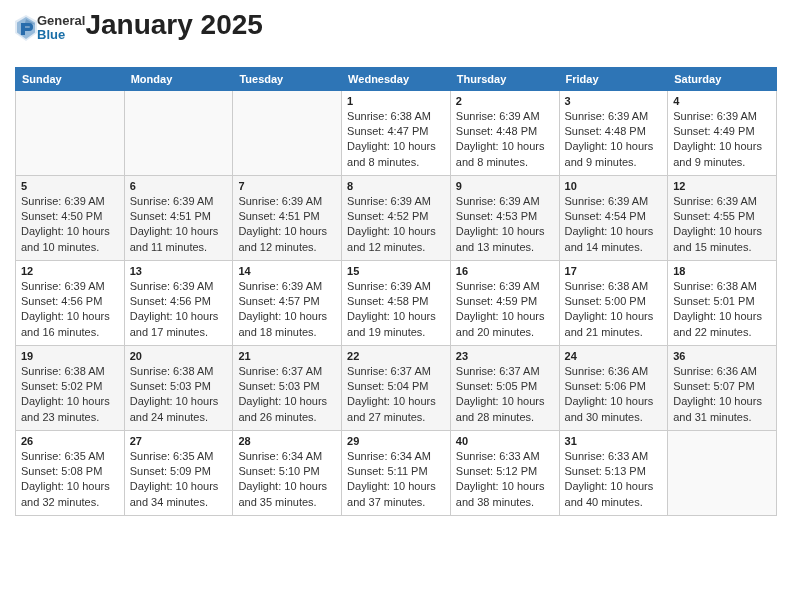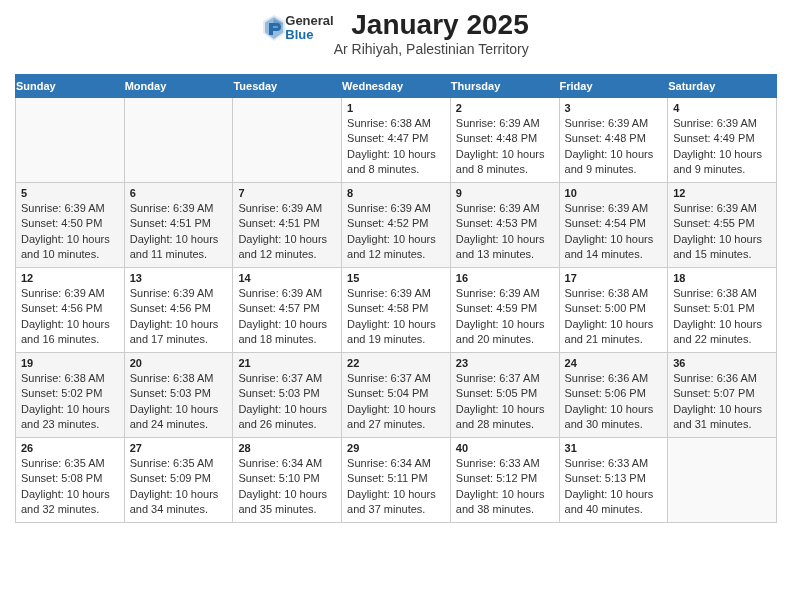"General" .header { justify-content: center -> flex-start; margin-bottom: 17px -> 24px }
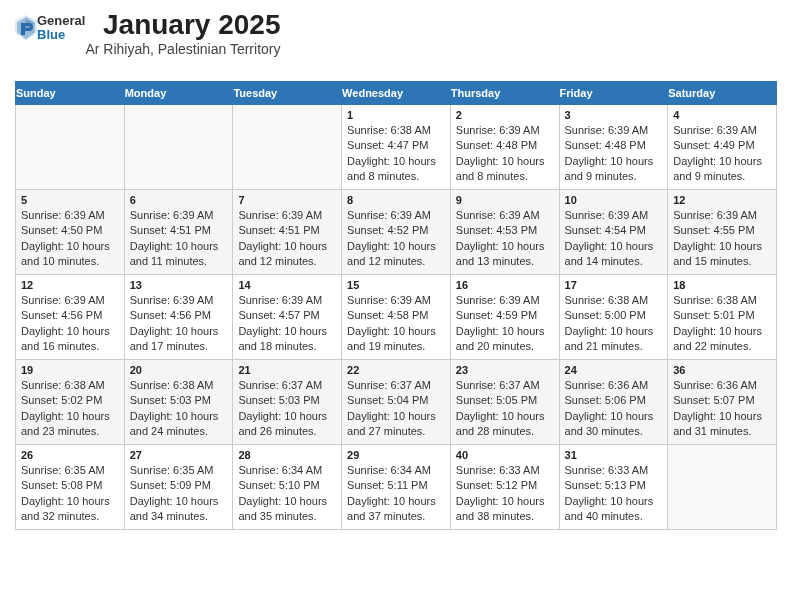"Ar Rihiyah, Palestinian Territory" div.cal-subtitle { html: <div>Ar Rihiyah, Palestinian Territory</div> -> none }
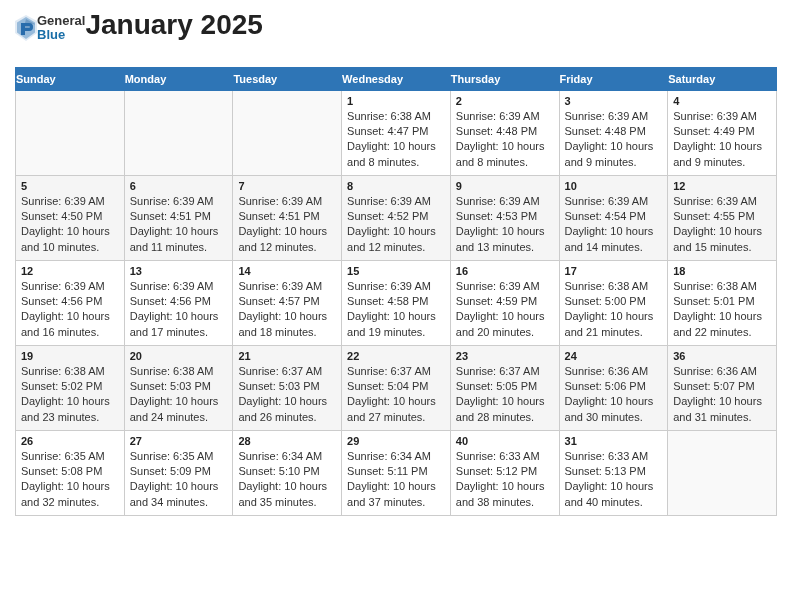"Sunday" .calendar thead th { padding: 5px 0 -> 5px 6px }
